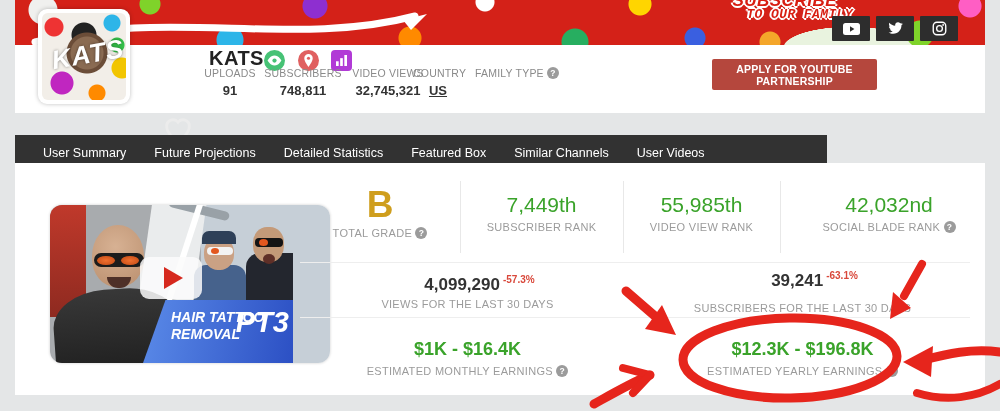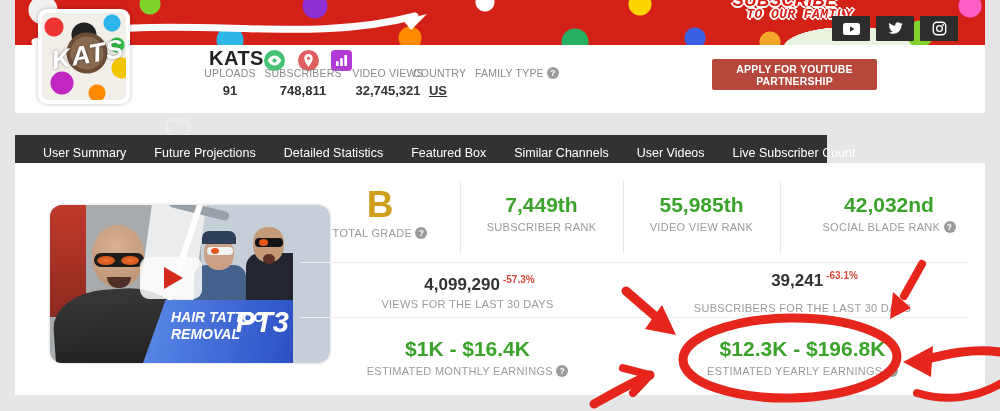"Live Subscriber Count" div.nav-item { html: <div>Live Subscriber Count</div> -> none }
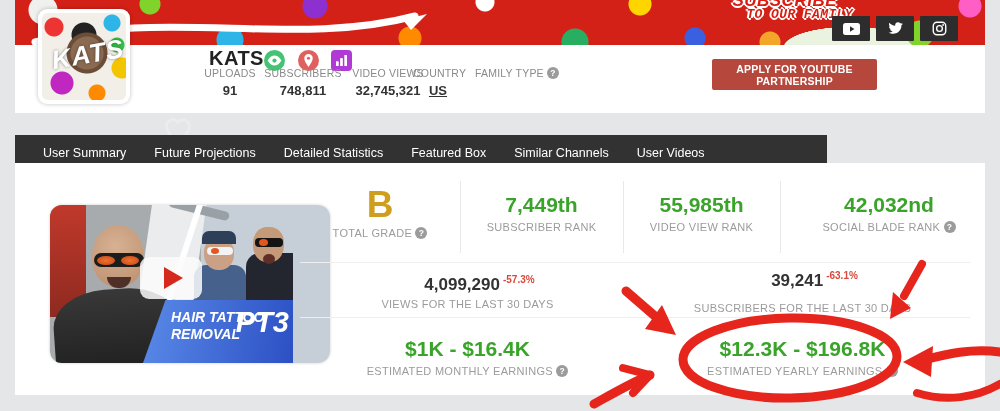"7,449th" .rank-val { font-weight: bold -> normal }
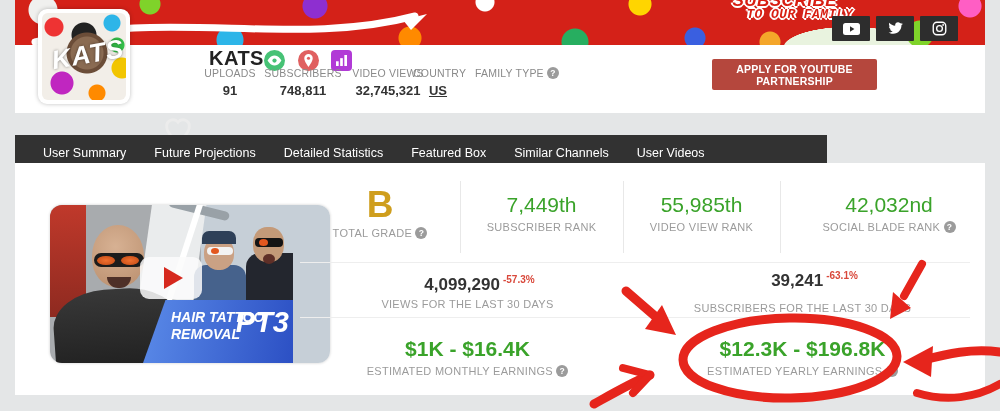"$1K - $16.4K" .money-val { font-size: 21px -> 18px }
